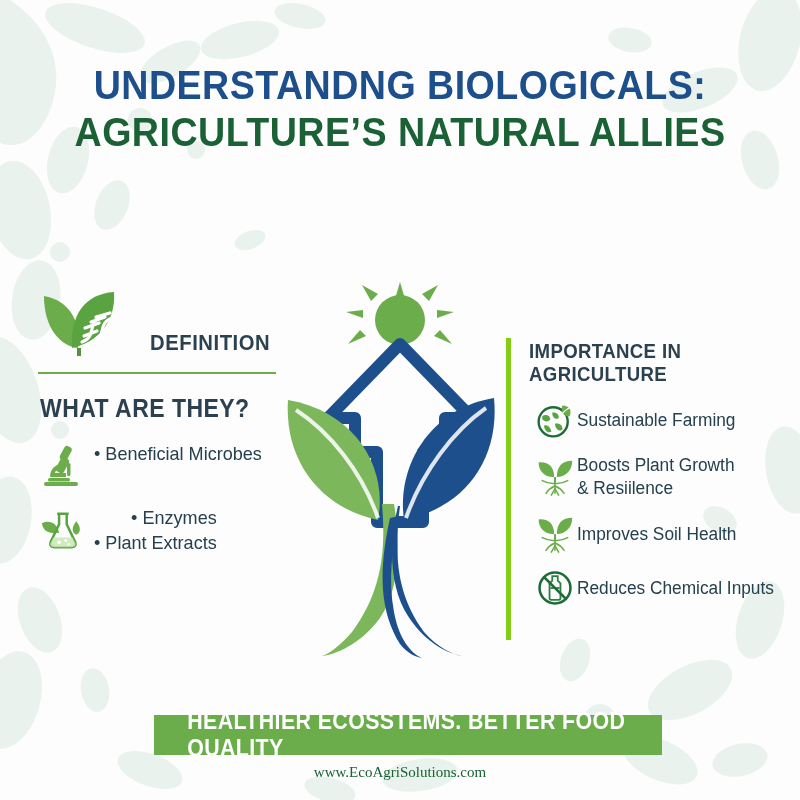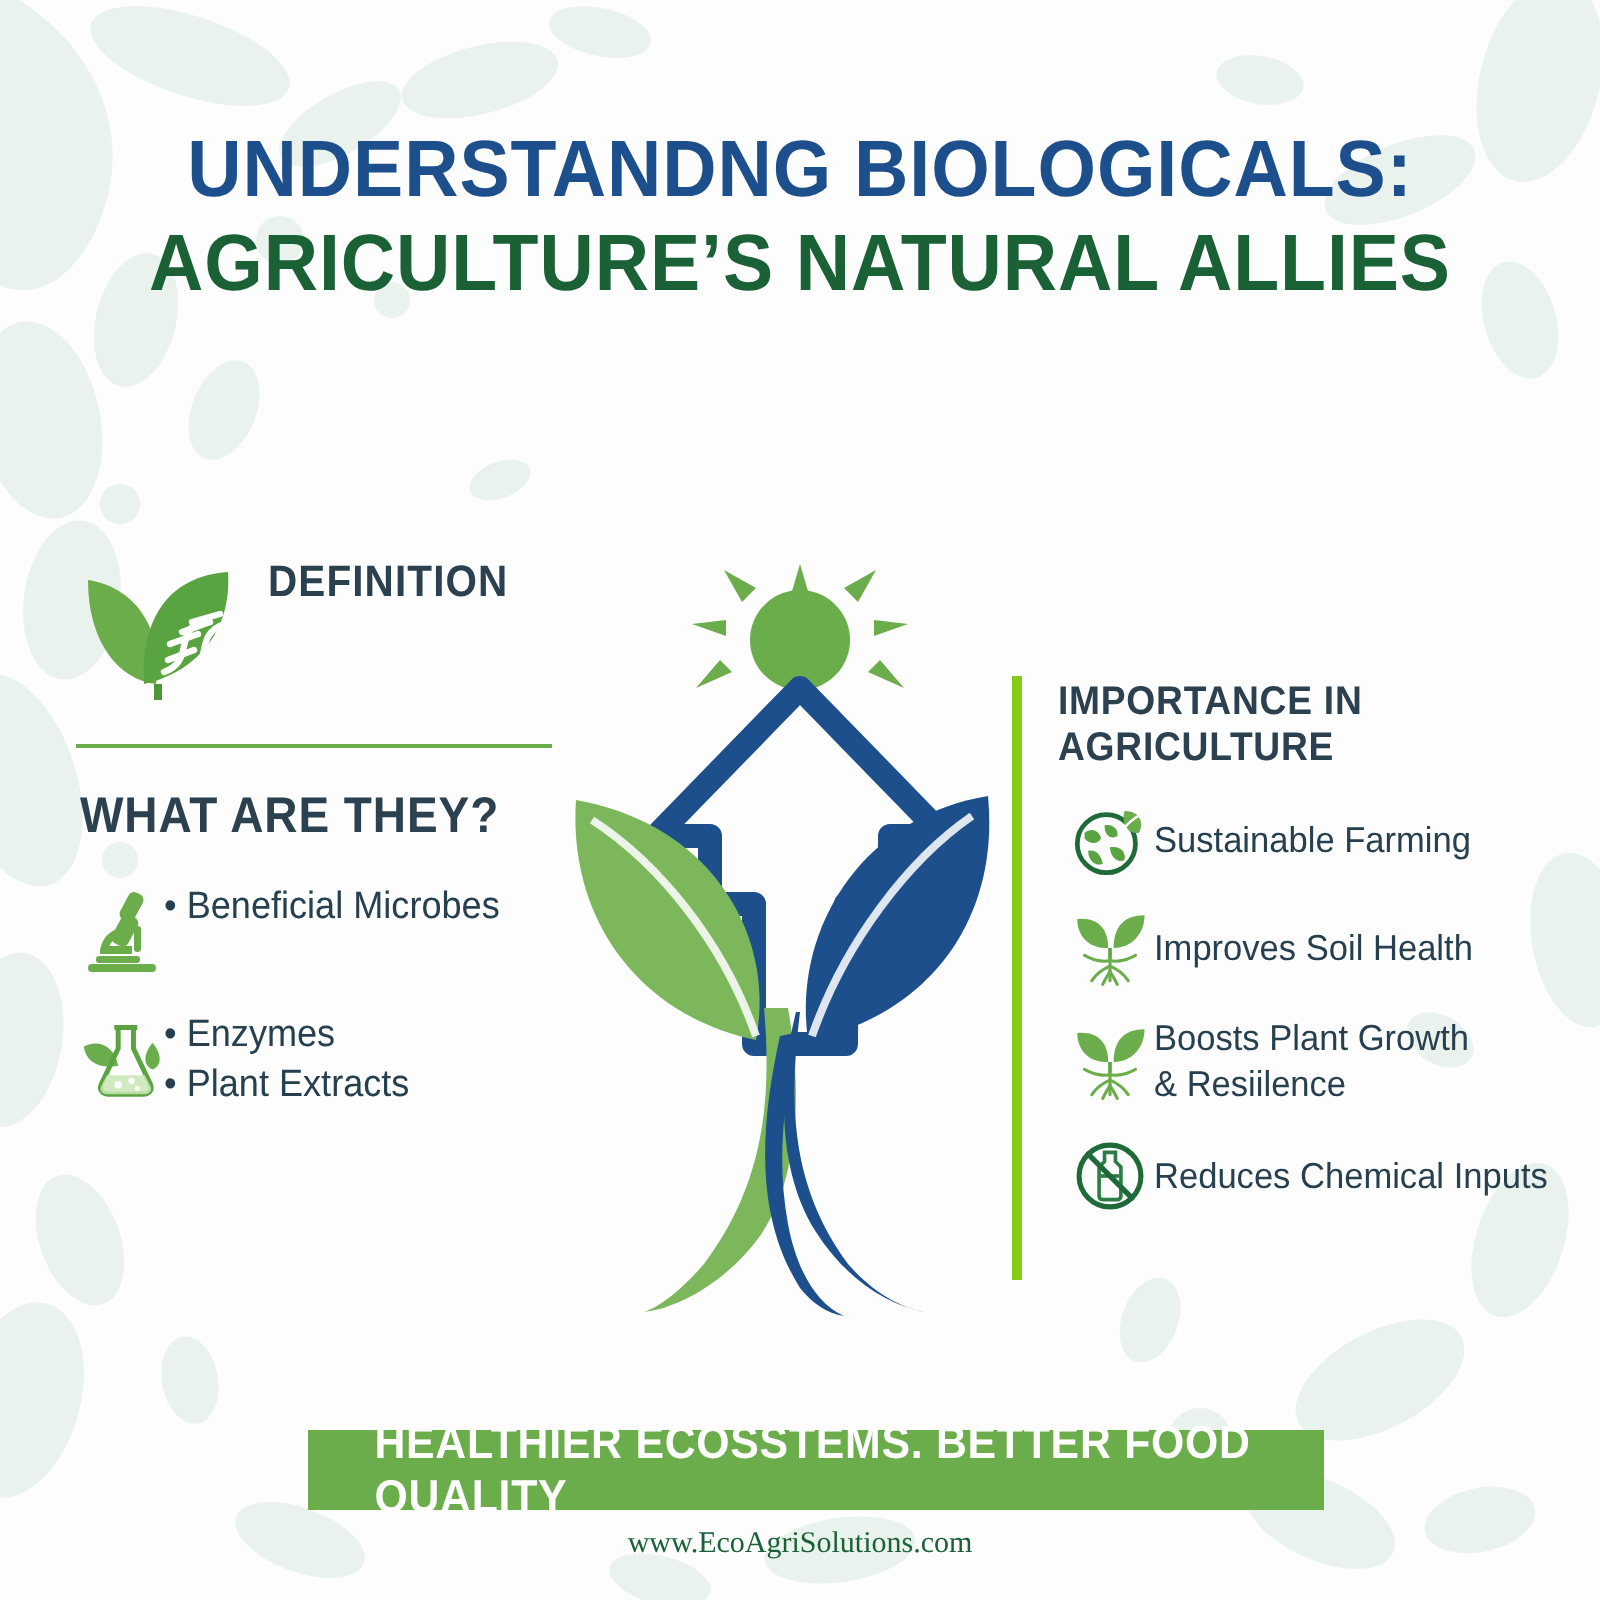"DEFINITION" .def-row { align-items: flex-start -> flex-end; gap: 10px -> 26px }
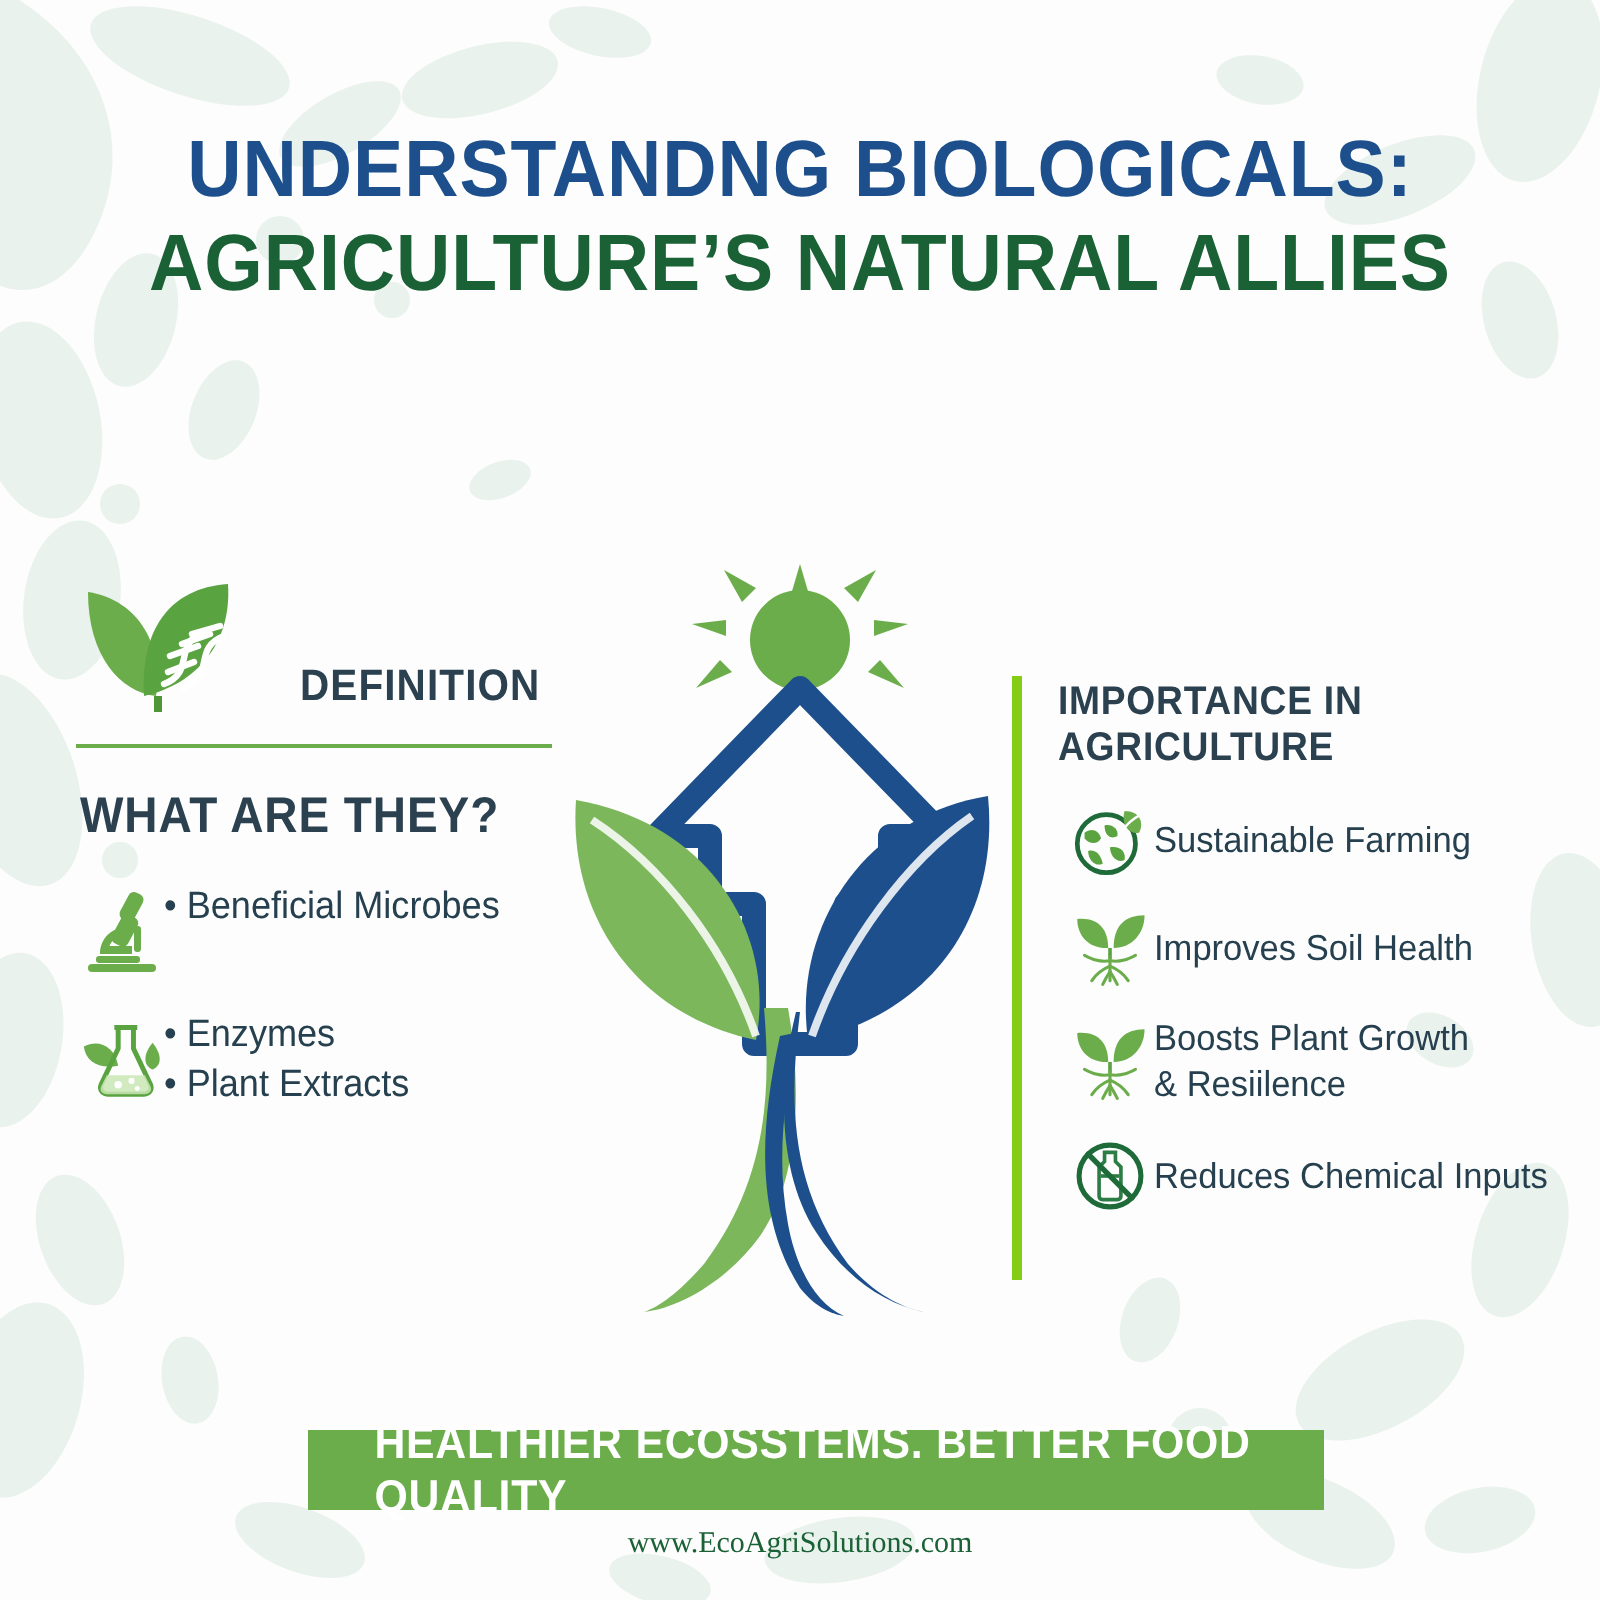"Beneficial Microbes" .left-item { gap: none -> 12px; text-align: none -> right }
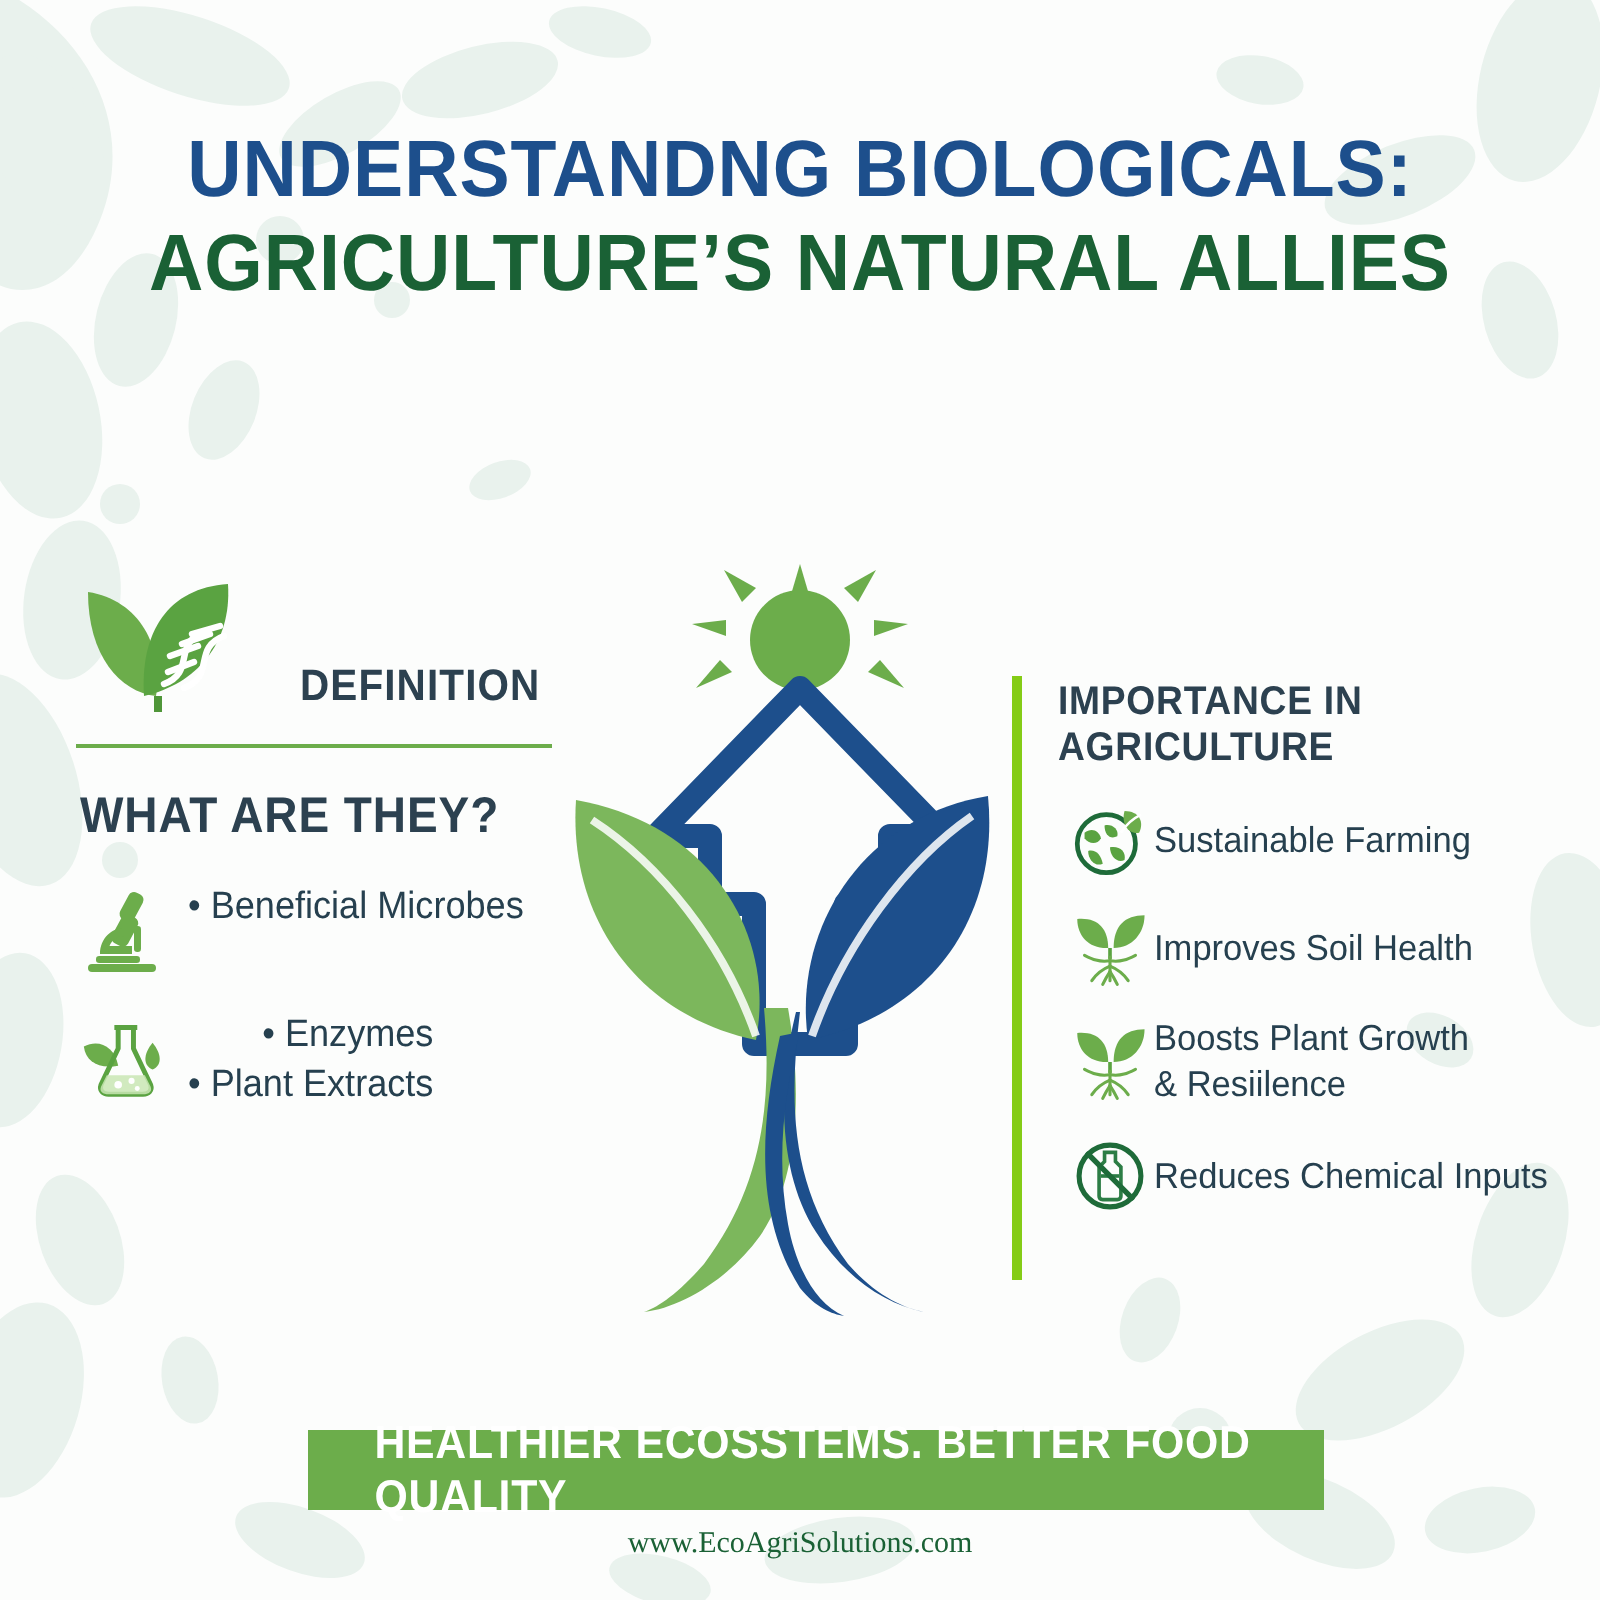"Improves Soil Health" div.imp-item { order: before "Boosts Plant Growth" -> after "Boosts Plant Growth" }
